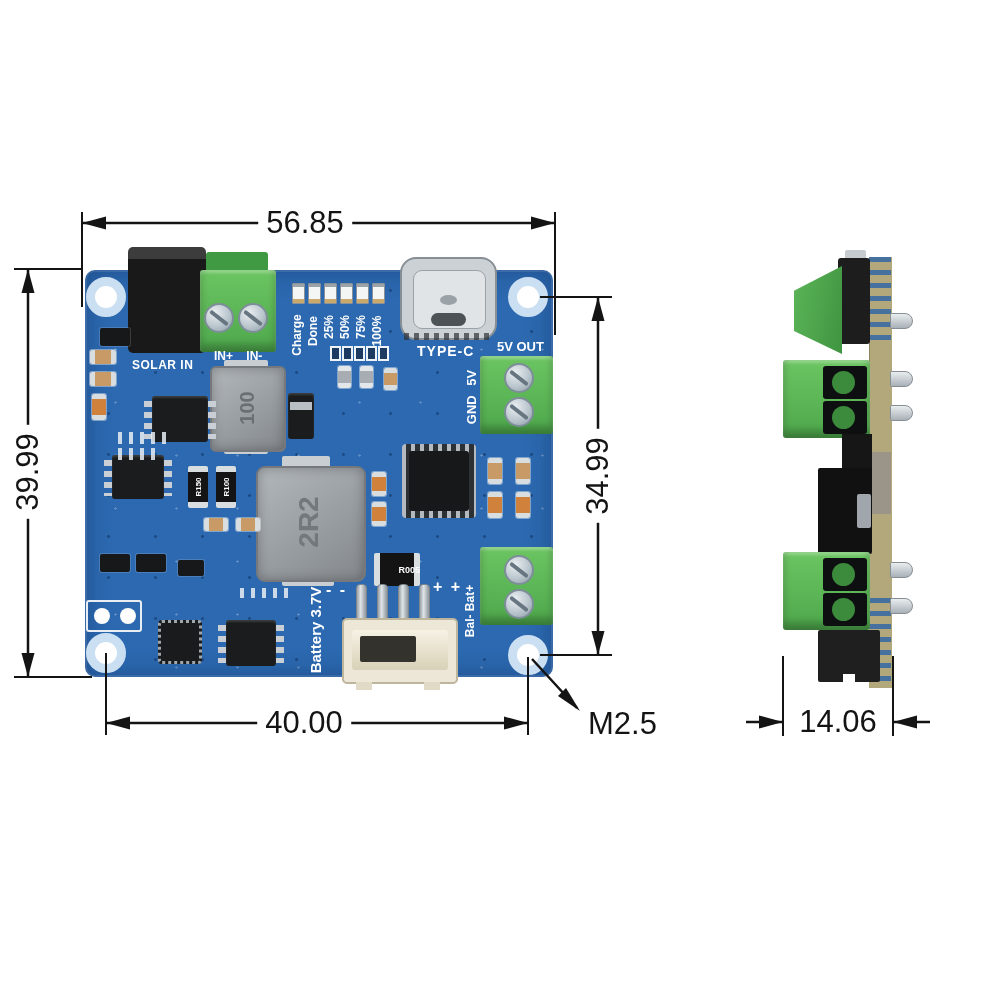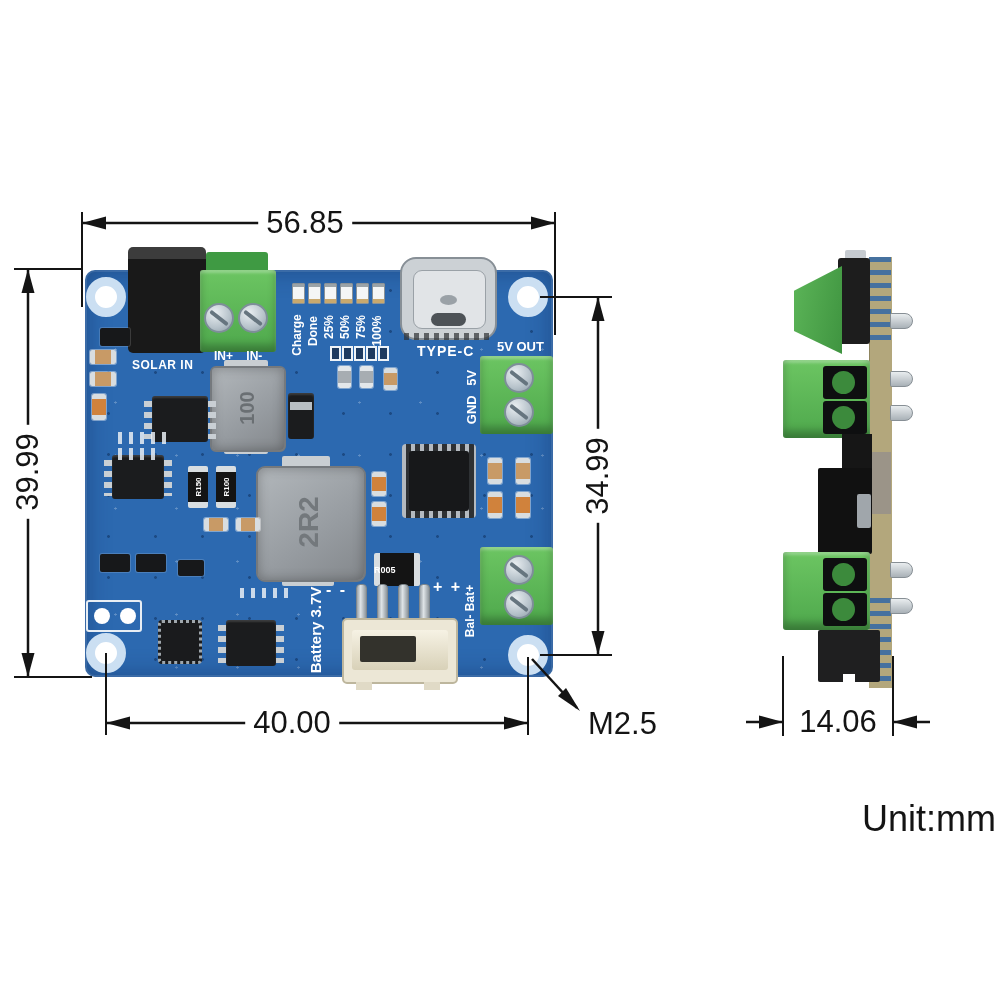"R005" div.rres { justify-content: flex-start -> flex-end }
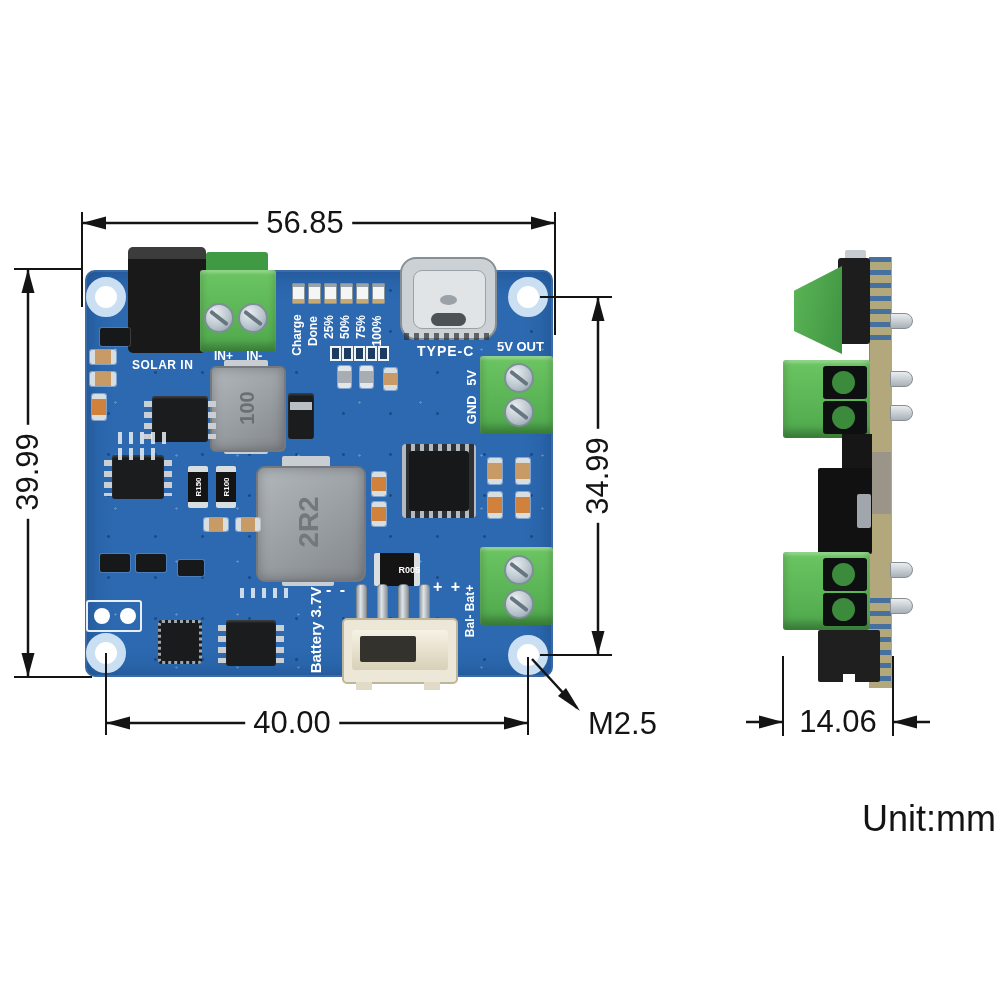"40.00" div.dim { left: 292px -> 304px }
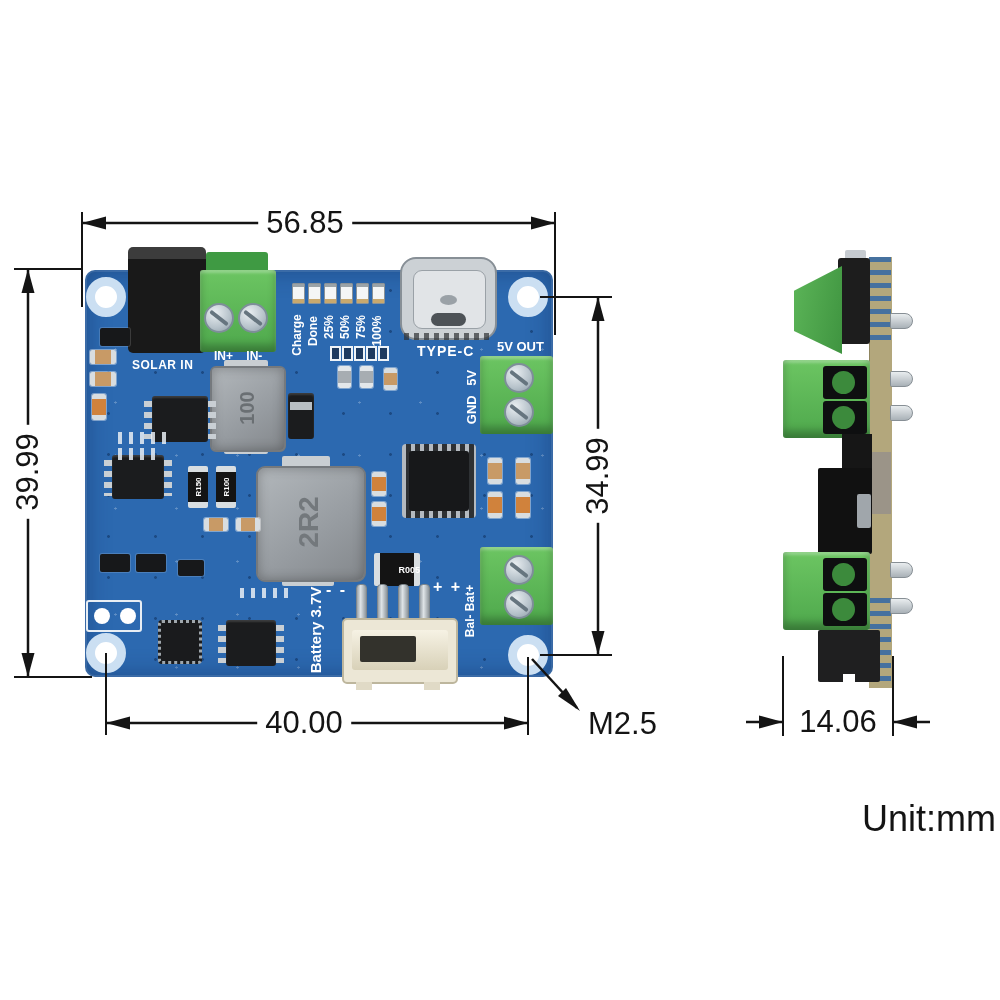"Unit:mm" div.dimL { html: <div>Unit:mm</div> -> none }
